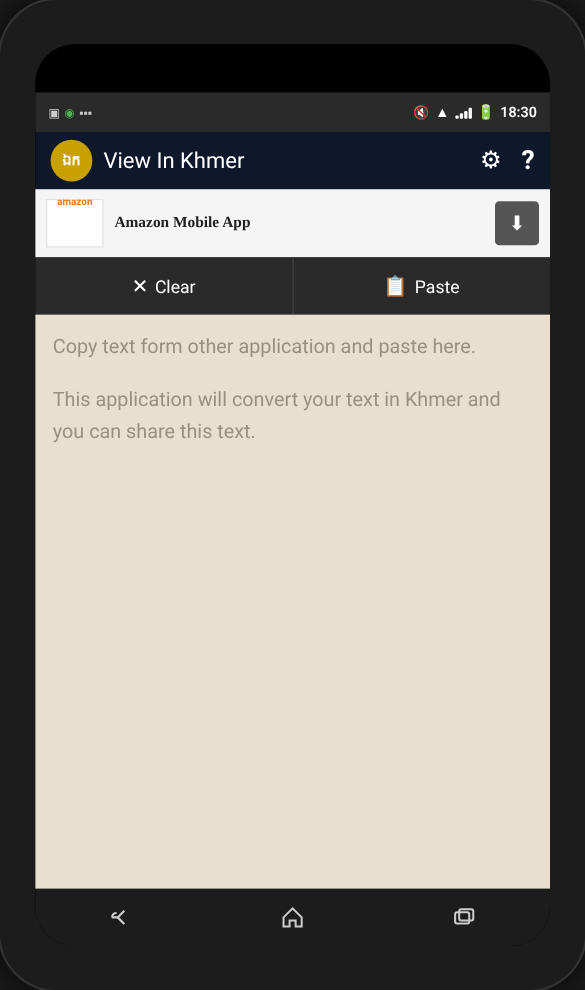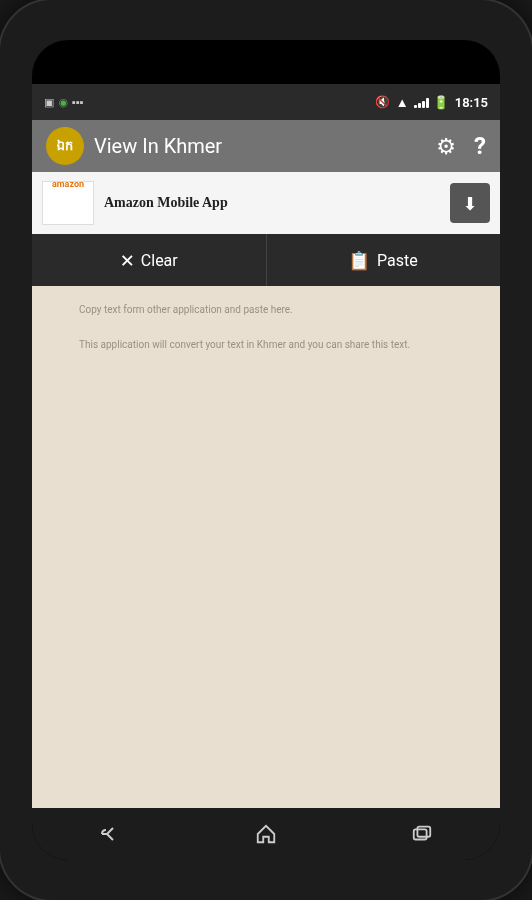"18:15" span { text: 18:15 -> 18:30 }
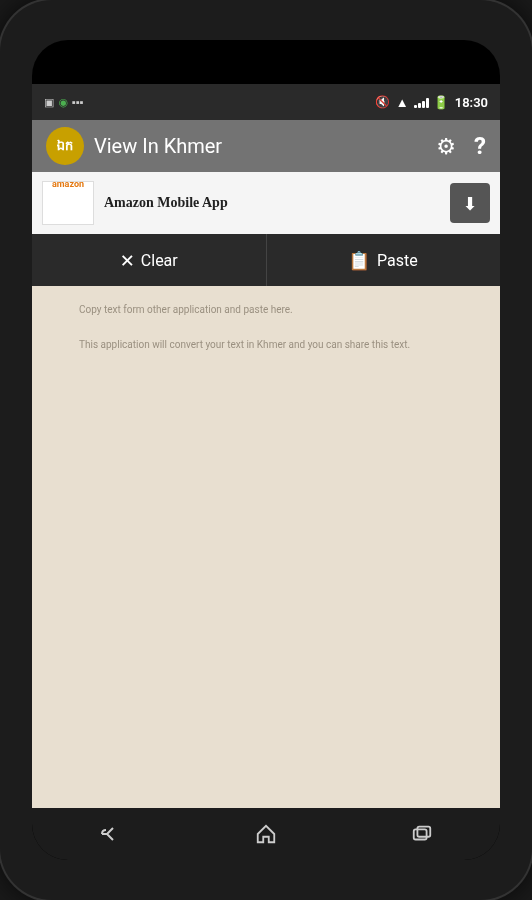"ឯក" .title-bar { background: #737373 -> #0f172a }
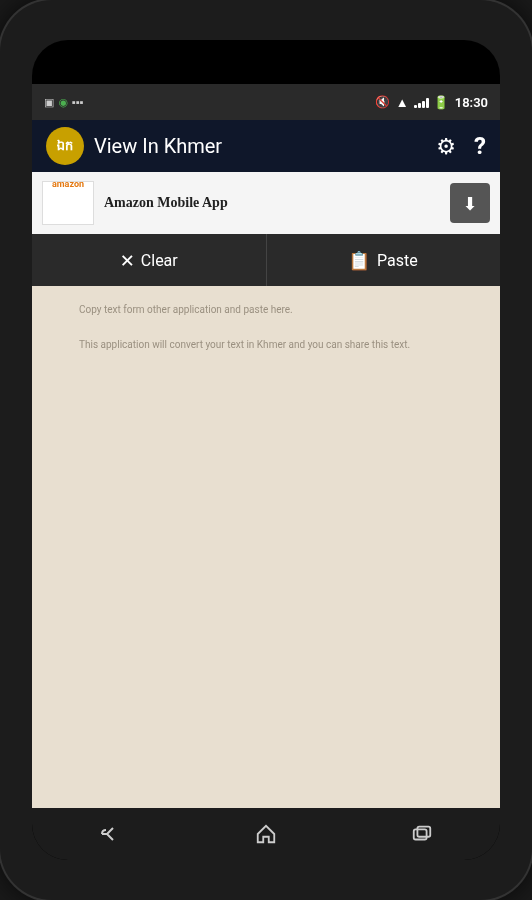"Copy text form other application" .content-hint { font-size: 10px -> 18px; margin-left: 31px -> none }
